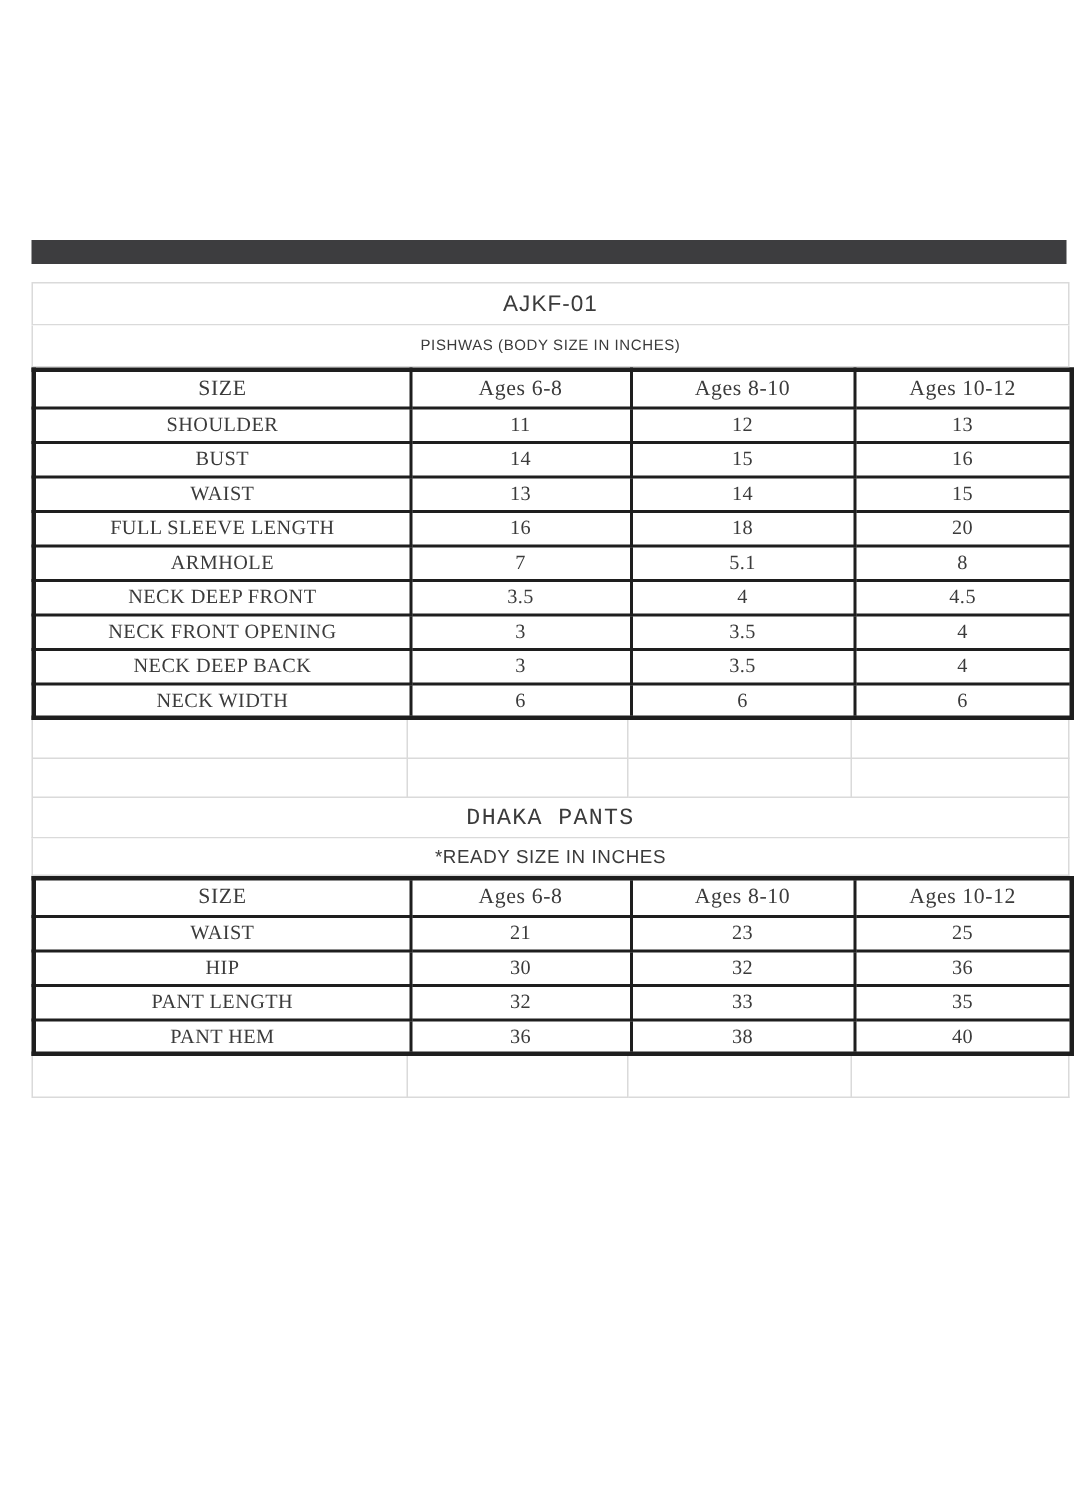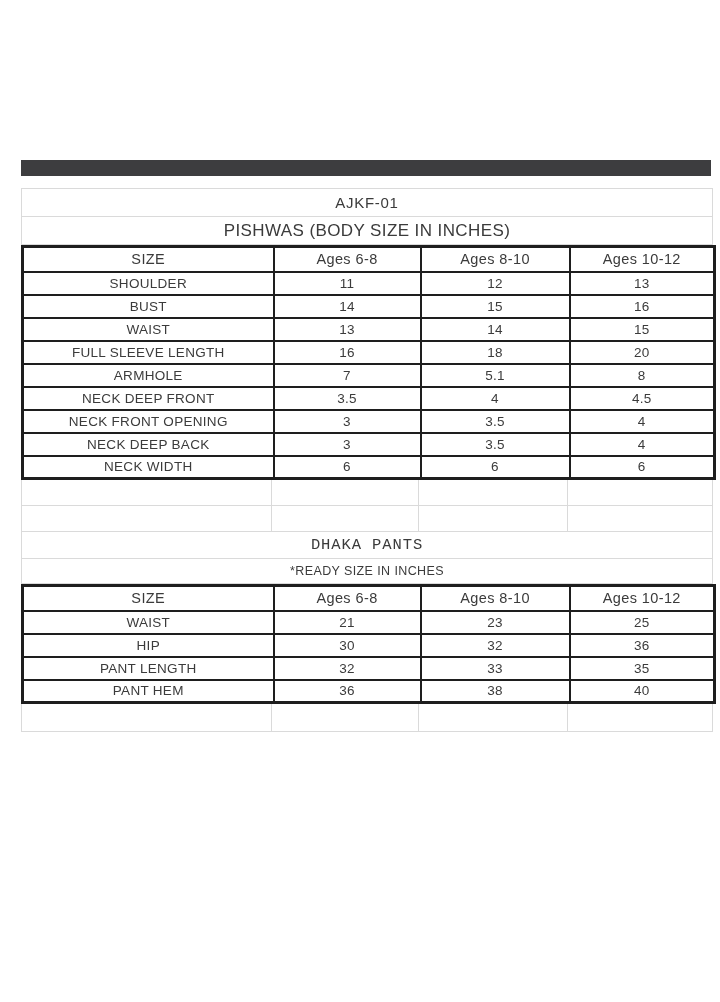"PISHWAS (BODY SIZE IN INCHES)" .row-pishwas { font-size: 17px -> 10px }
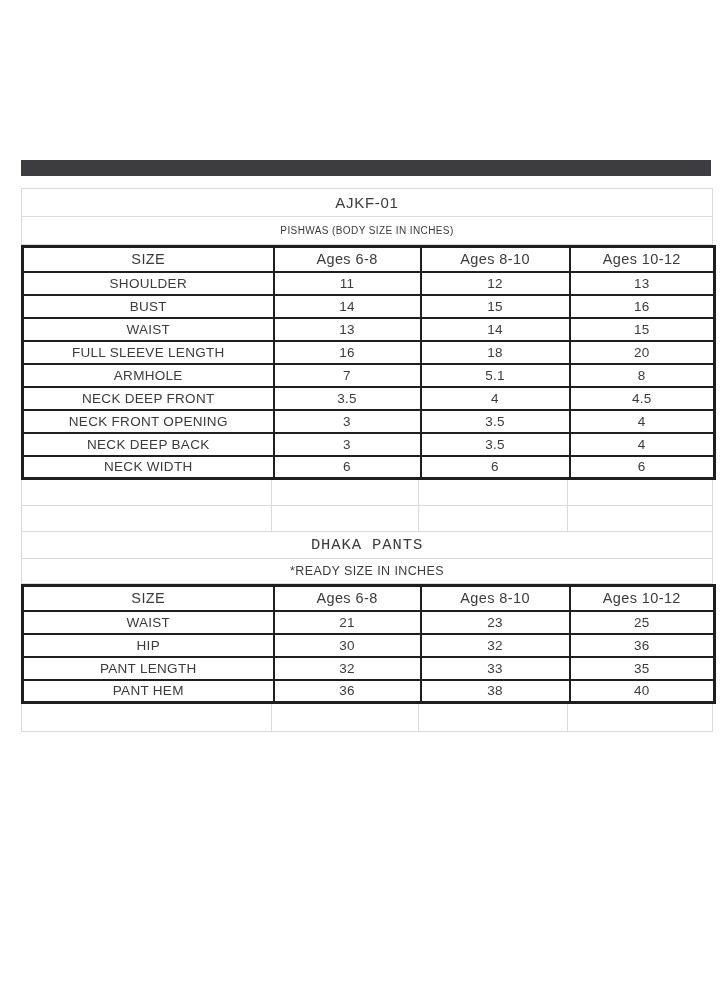"SIZE" table.size-table { font-family: none -> Liberation Serif, serif }
